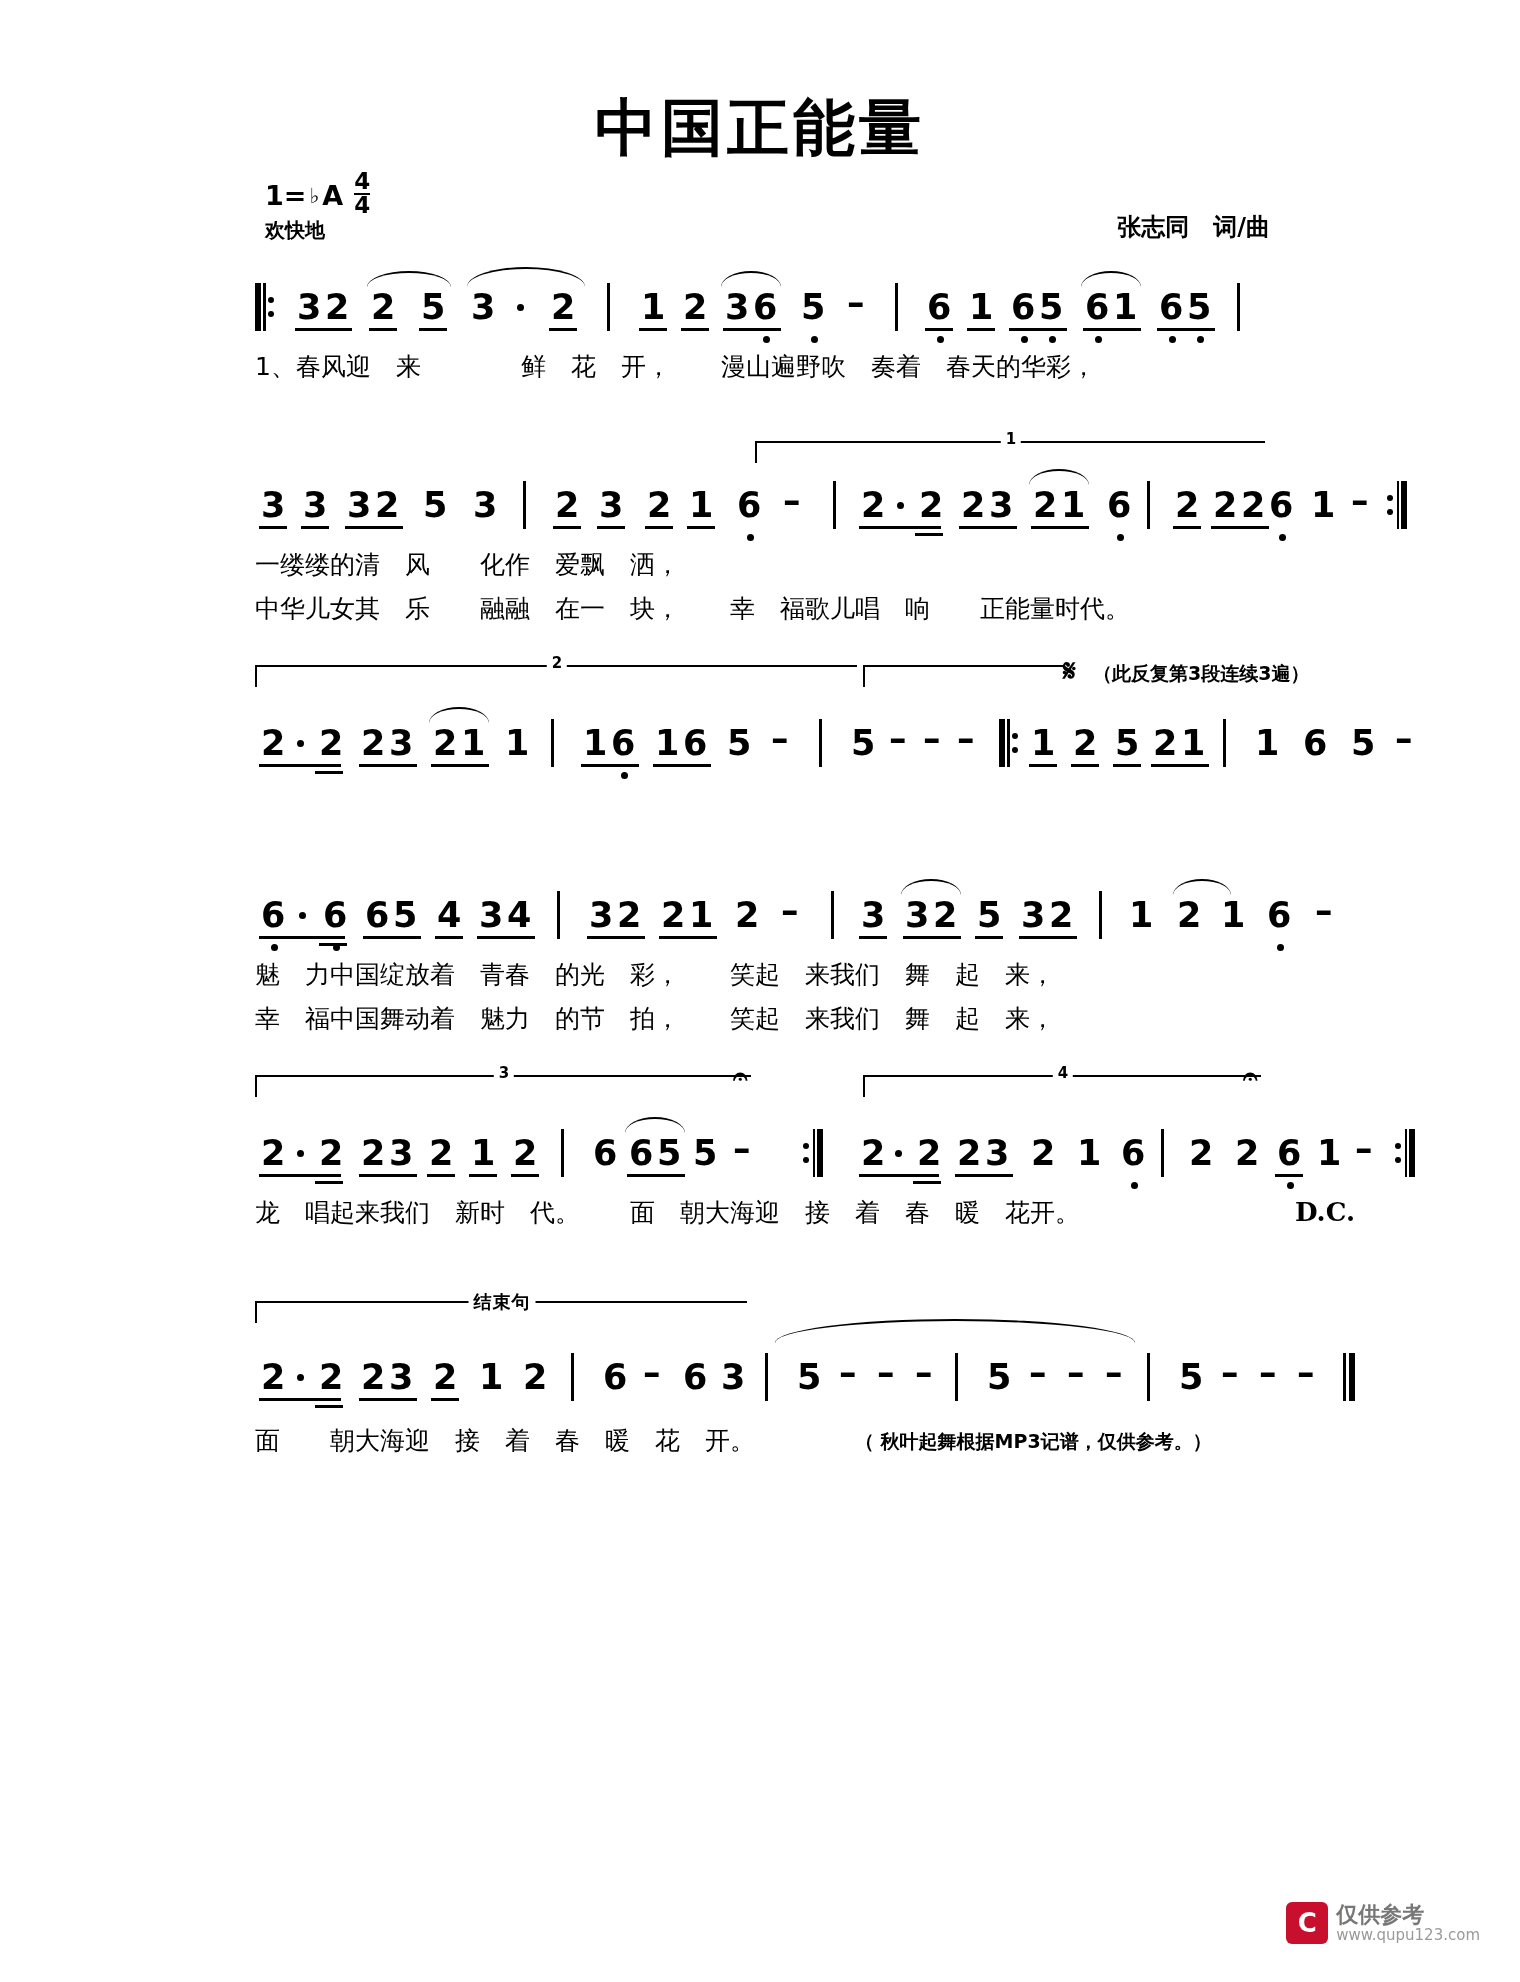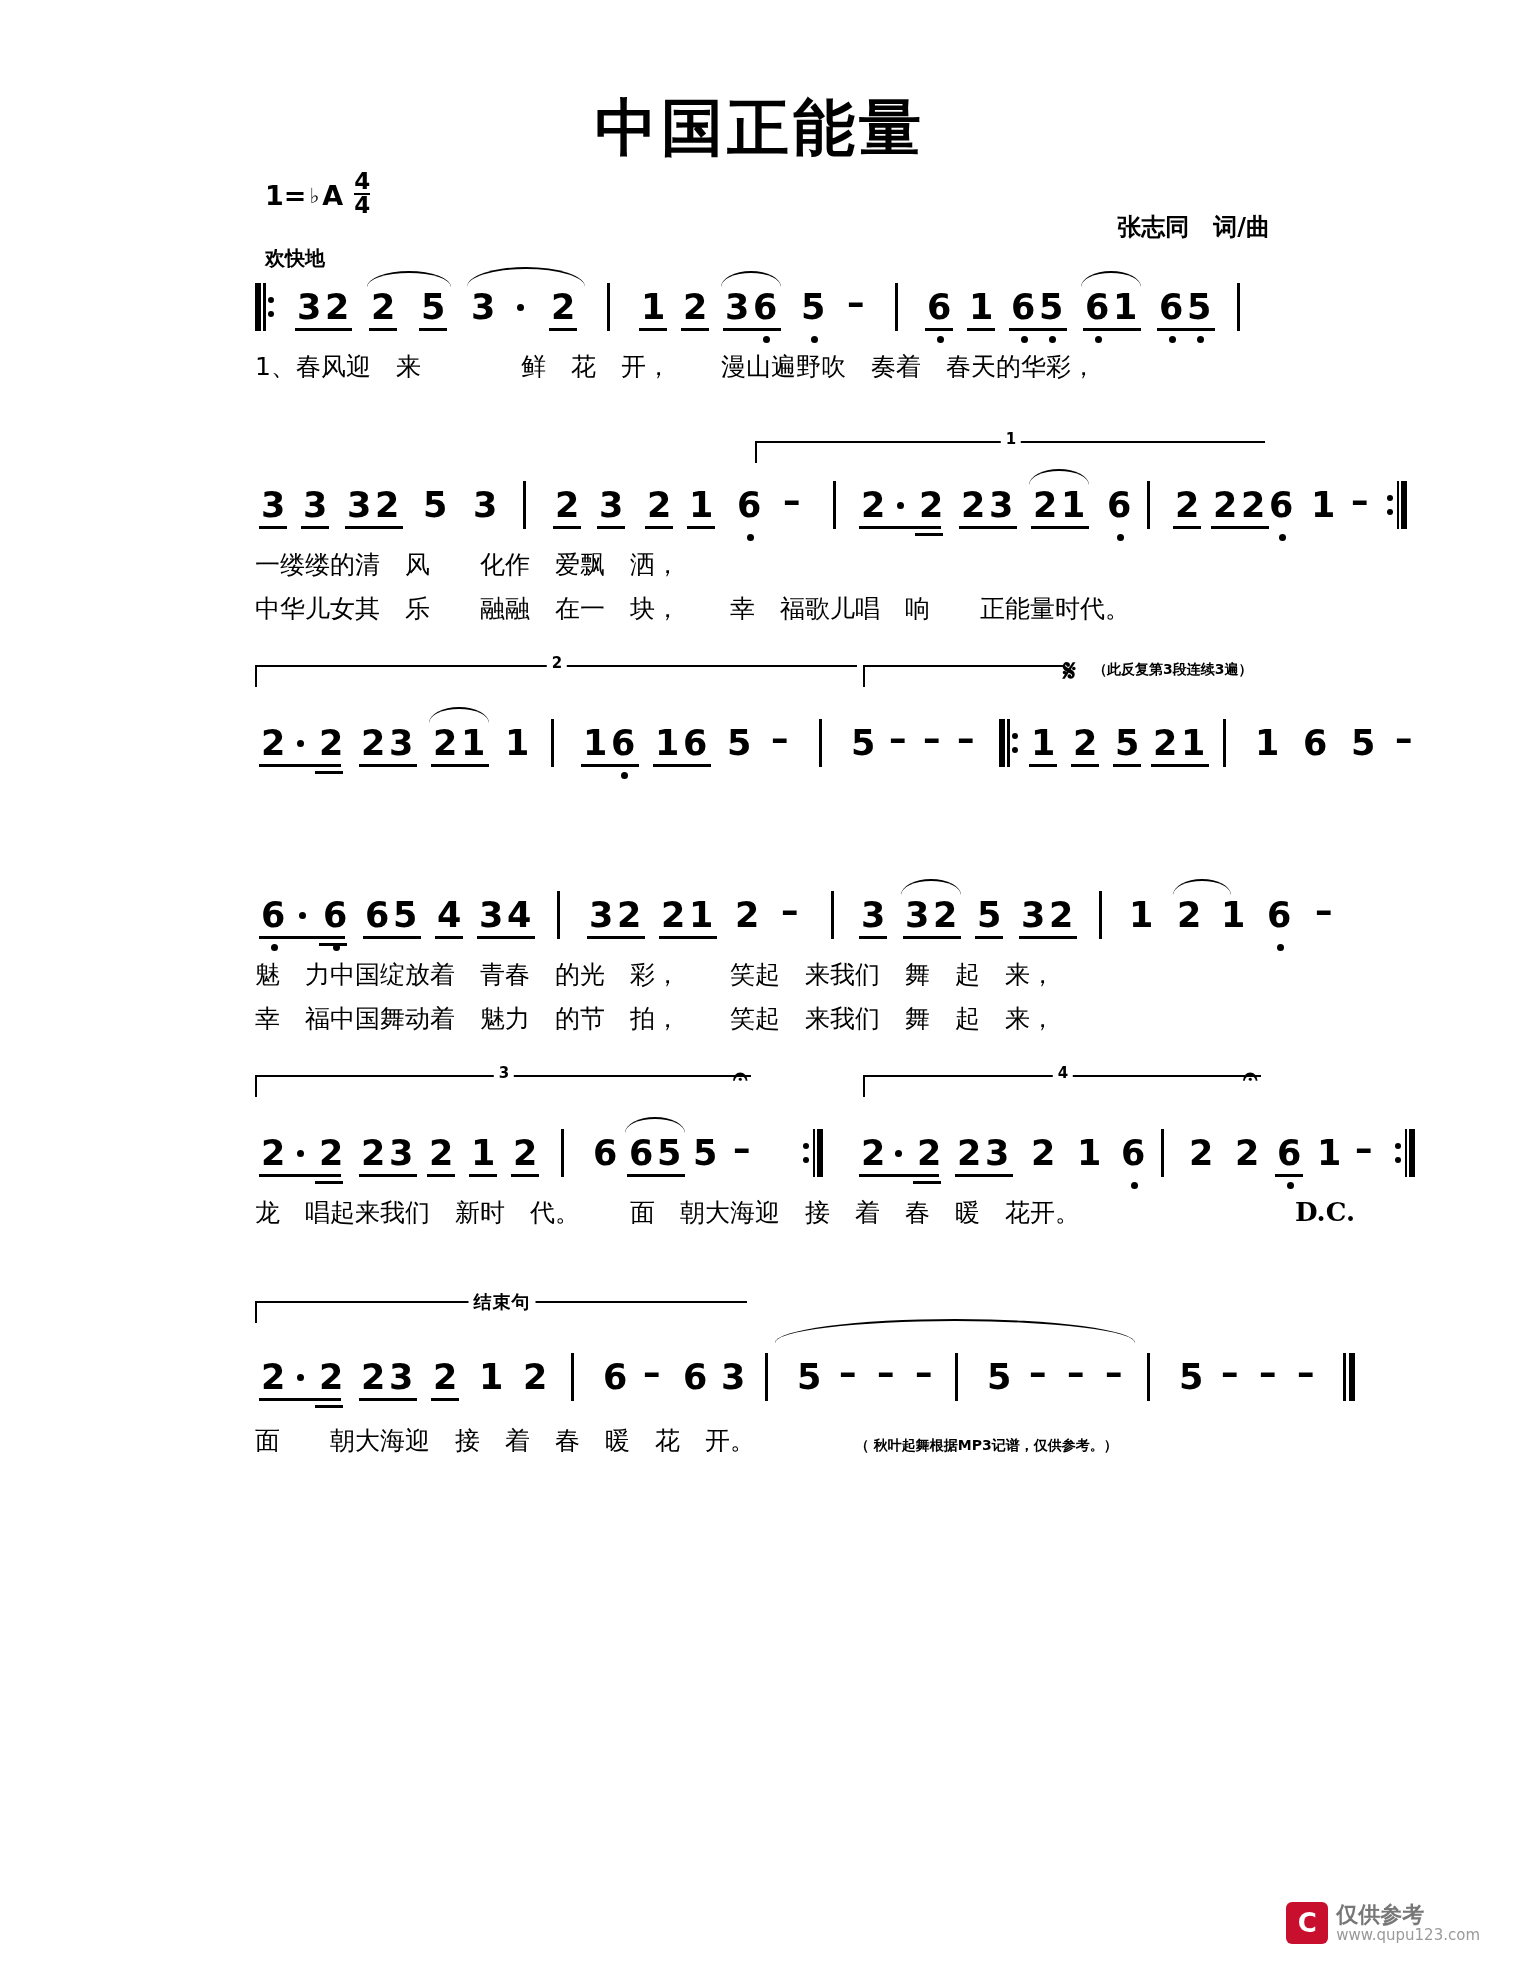"欢快地" .tempo { margin-top: 28px -> none }
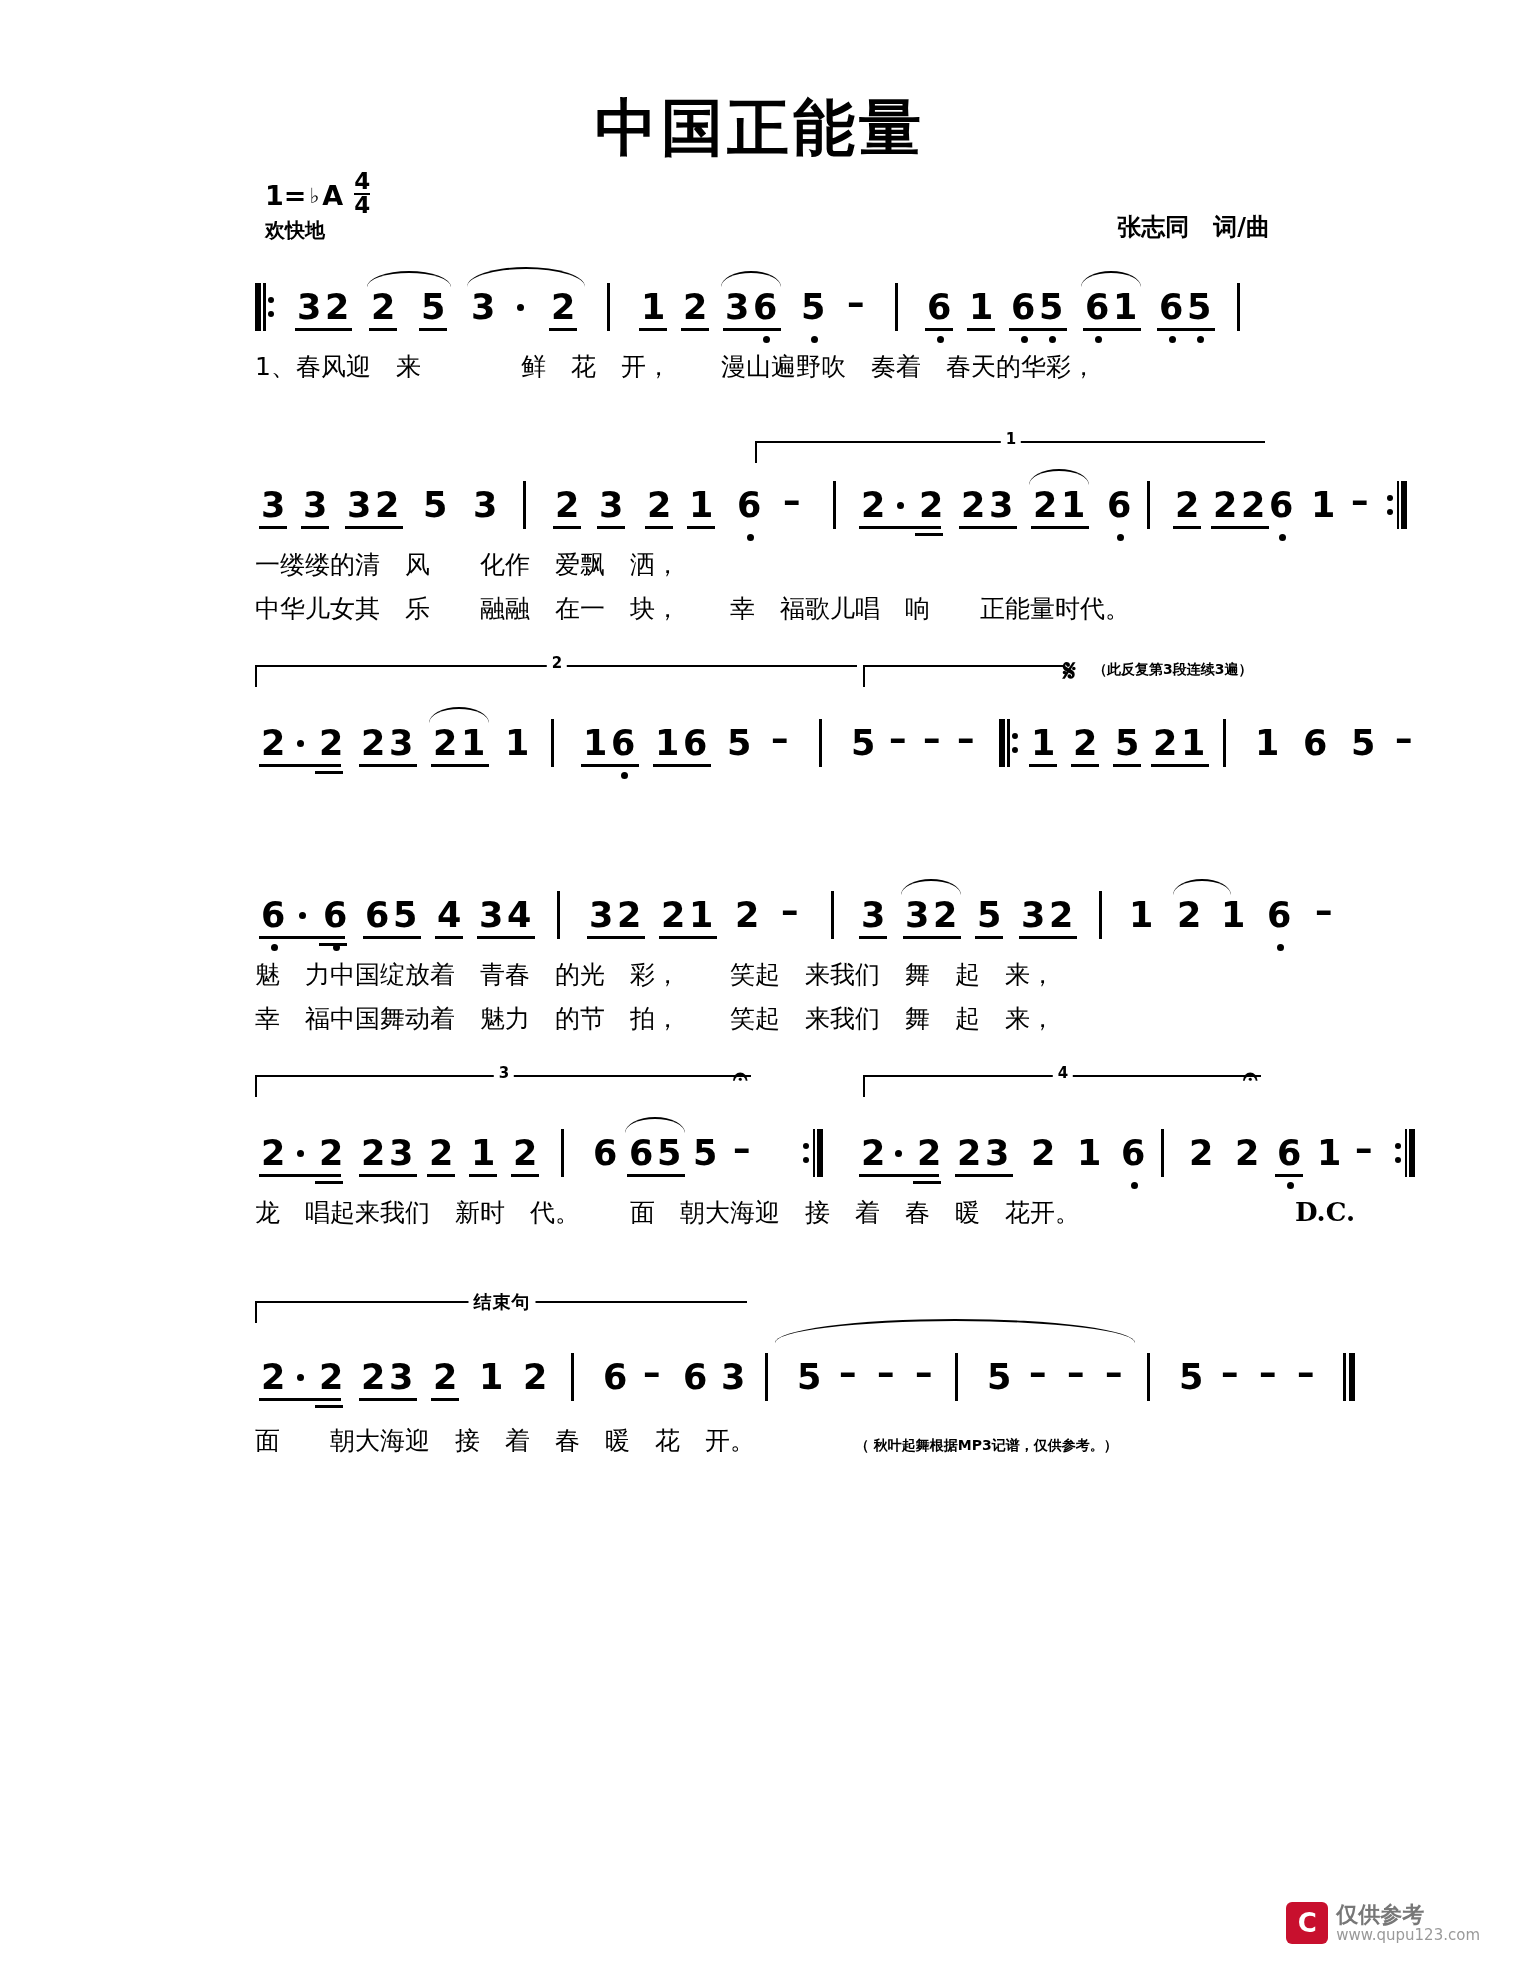"（此反复第3段连续3遍）" .annot { font-size: 14px -> 19px }
